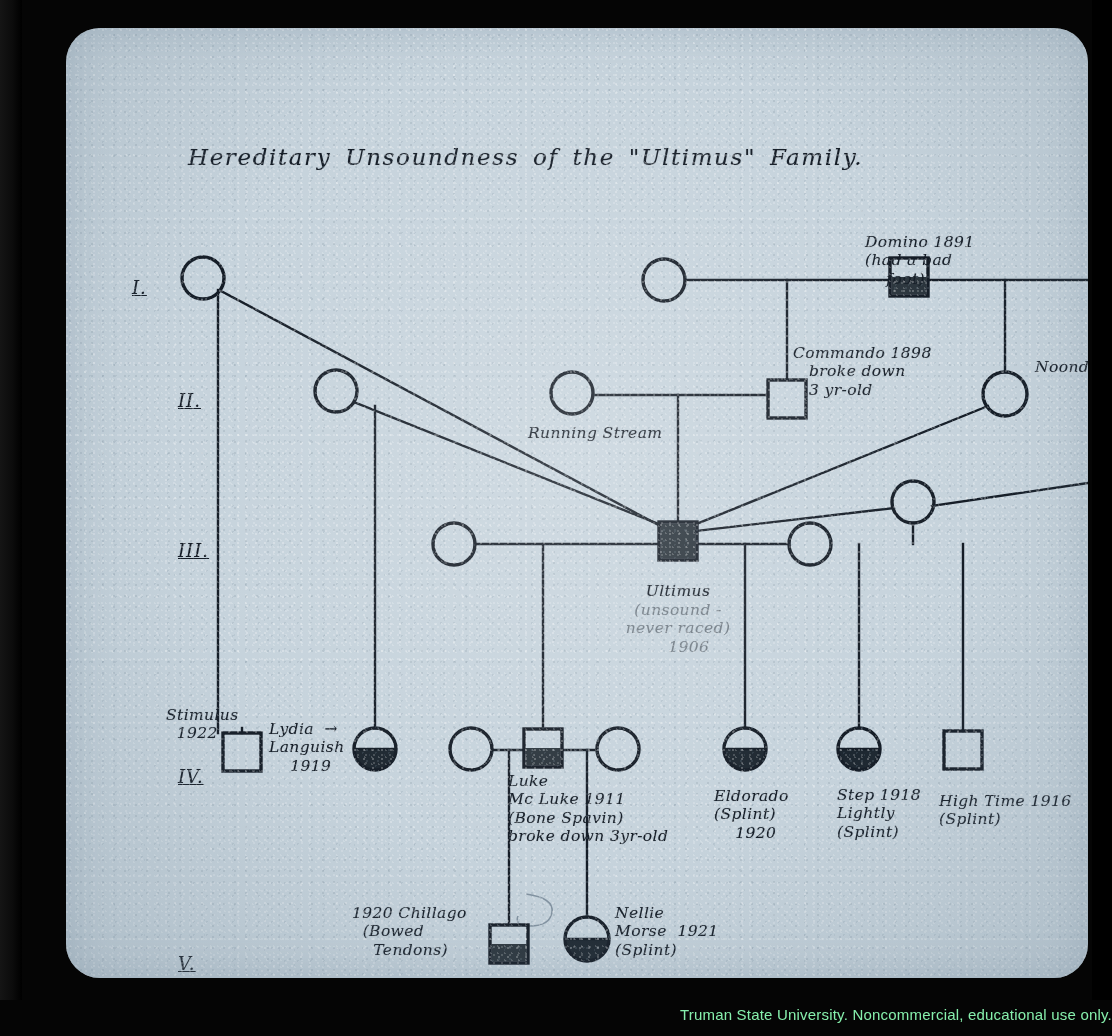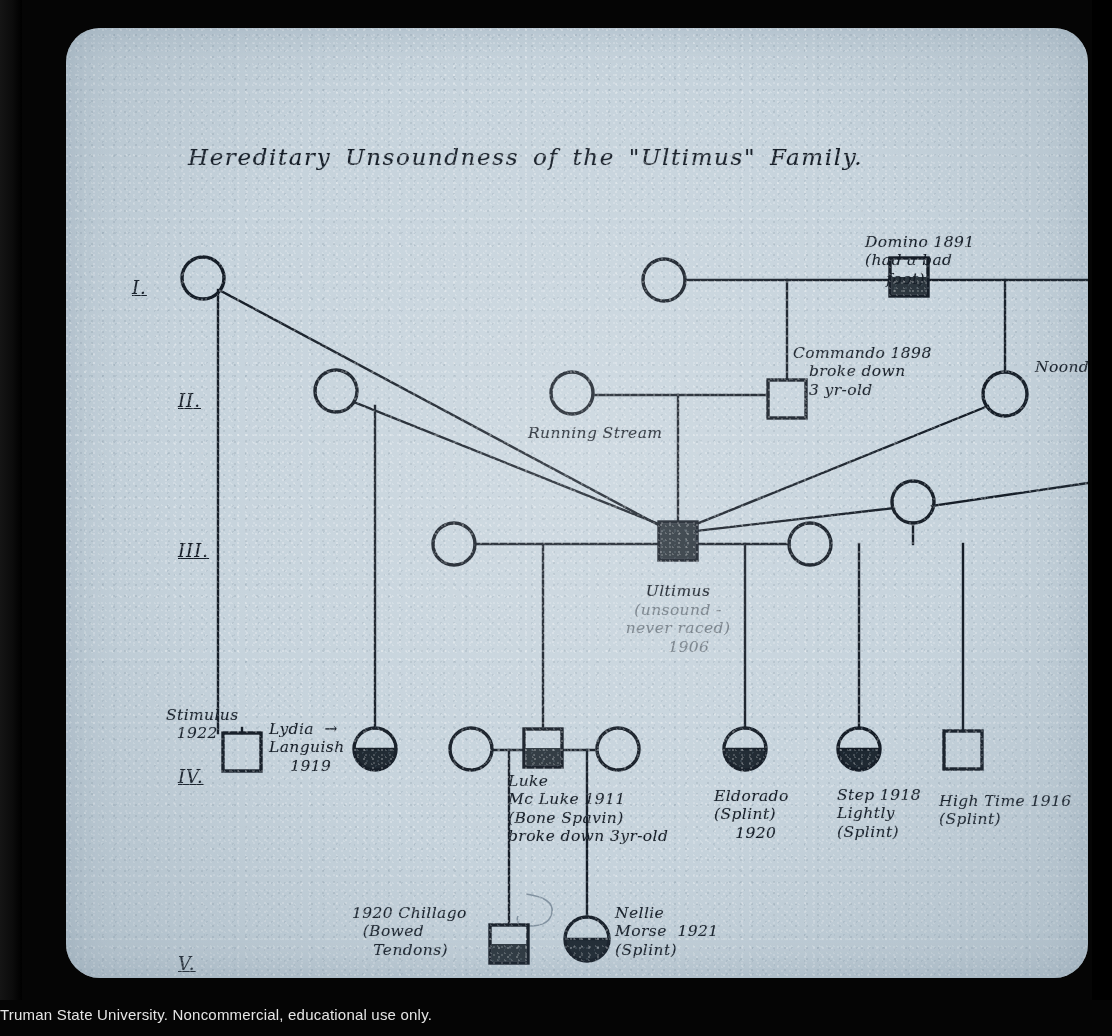"Truman State University. Noncommercial," #footer-credit { color: #e5e5e5 -> #86efac; text-align: left -> right }
